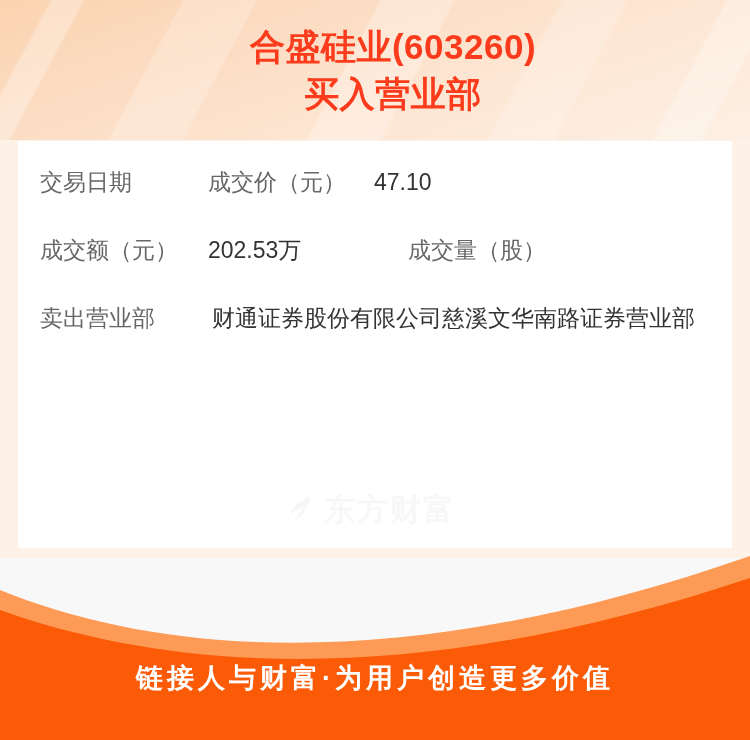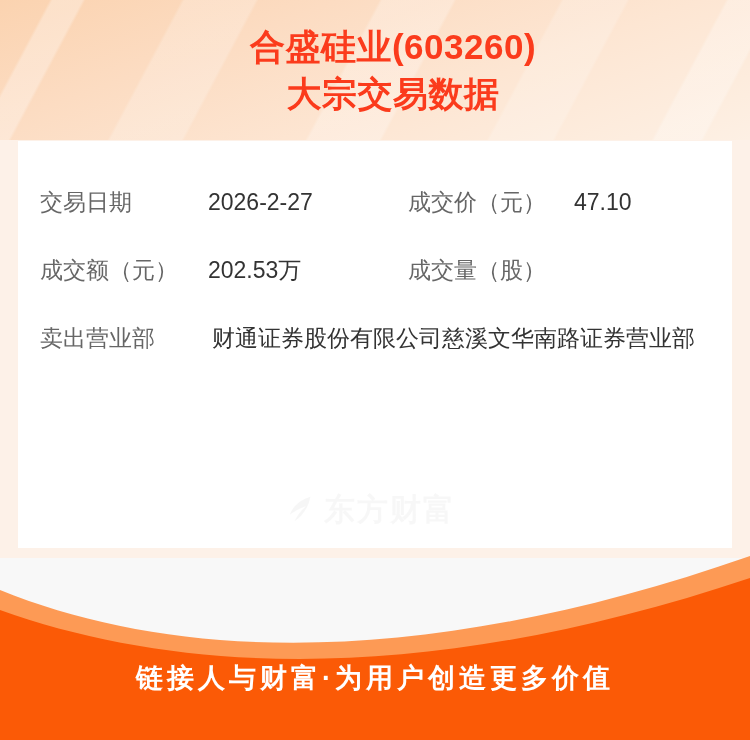"大宗交易数据" div.title-line { text: 大宗交易数据 -> 买入营业部 }
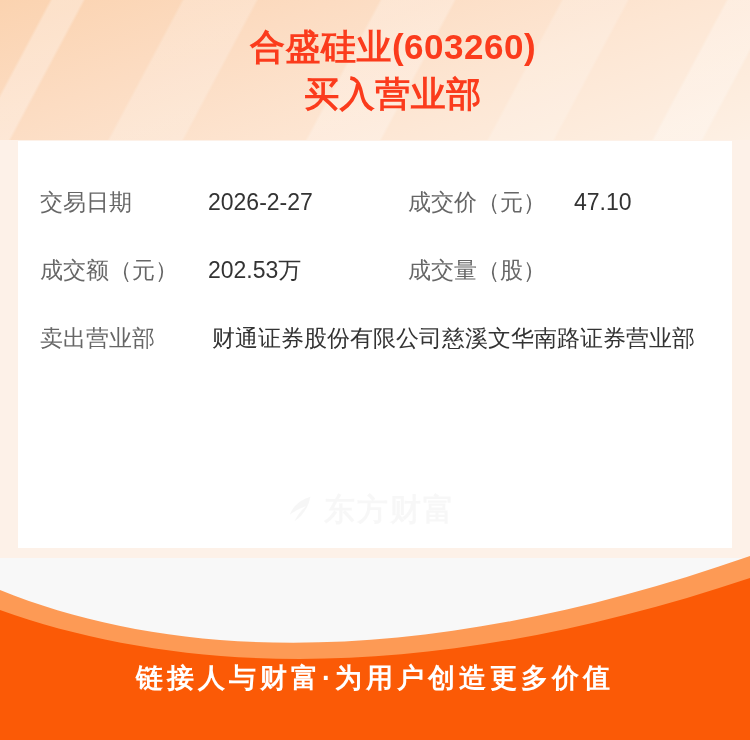"交易日期" .rows { padding-top: 42px -> 22px }
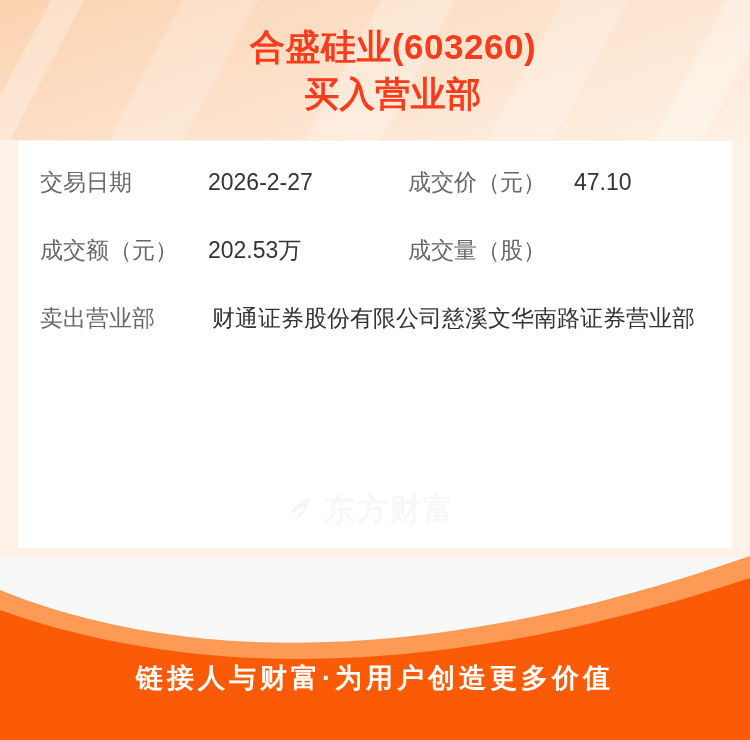"2026-2-27" span.value { html: <span>2026-2-27</span> -> none }
